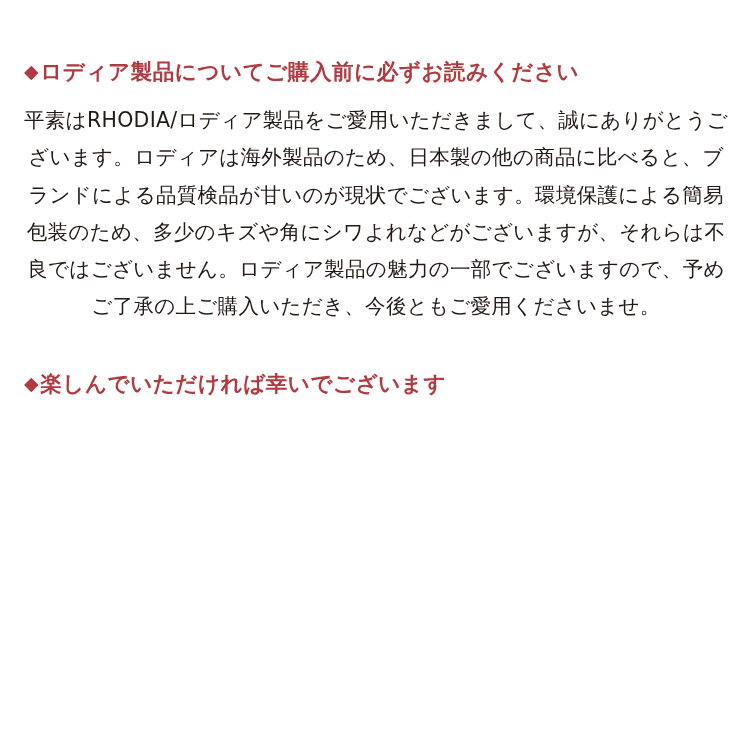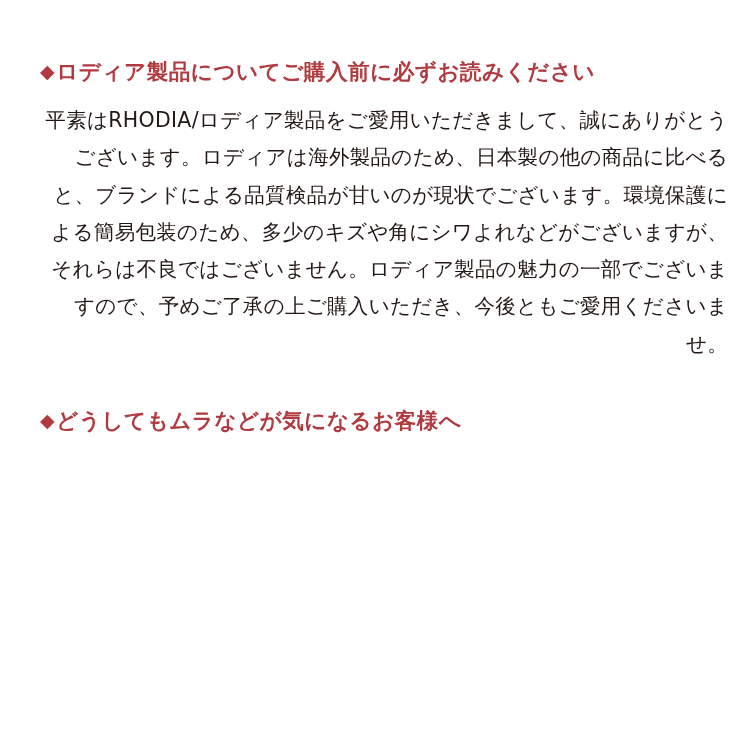"◆ロディア製品についてご購入前に必ずお読みください" .page { padding: 58px 22px 0 40px -> 58px 22px 0 24px }
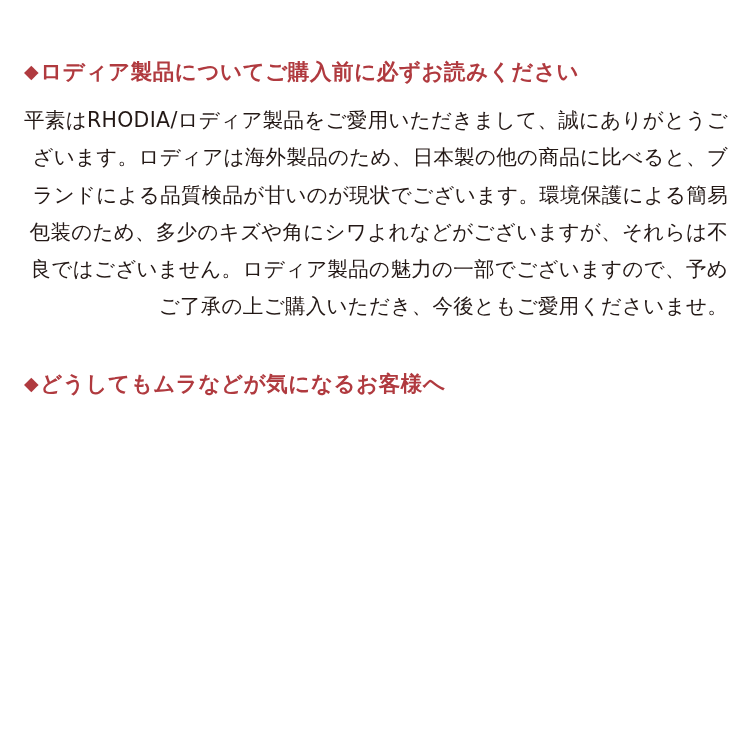"平素はRHODIA/ロディア製品をご愛用いただきまして、誠にありがとうございます" .body-text { text-align: right -> center }
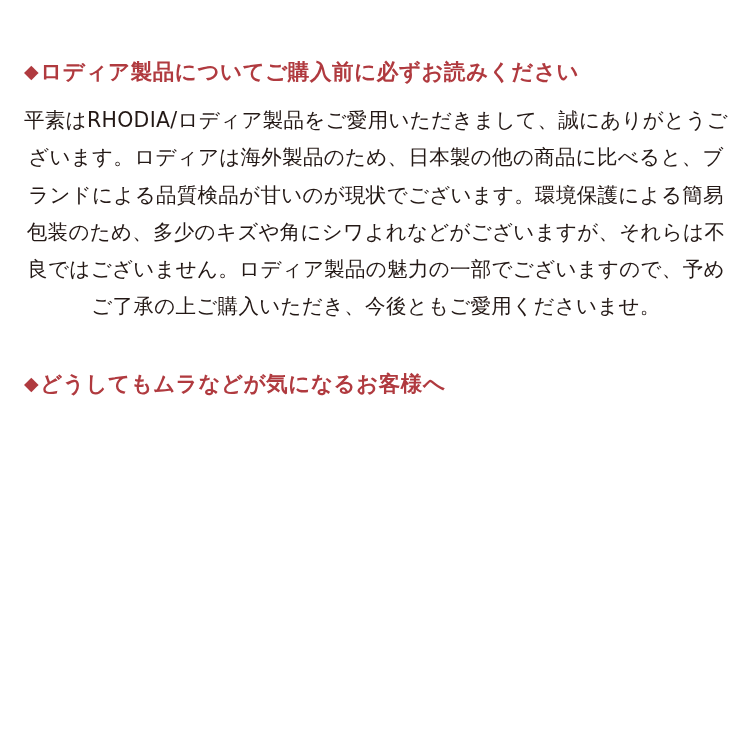"どうしてもムラなどが気になるお客様へ" span { text: どうしてもムラなどが気になるお客様へ -> 楽しんでいただければ幸いでございます }
